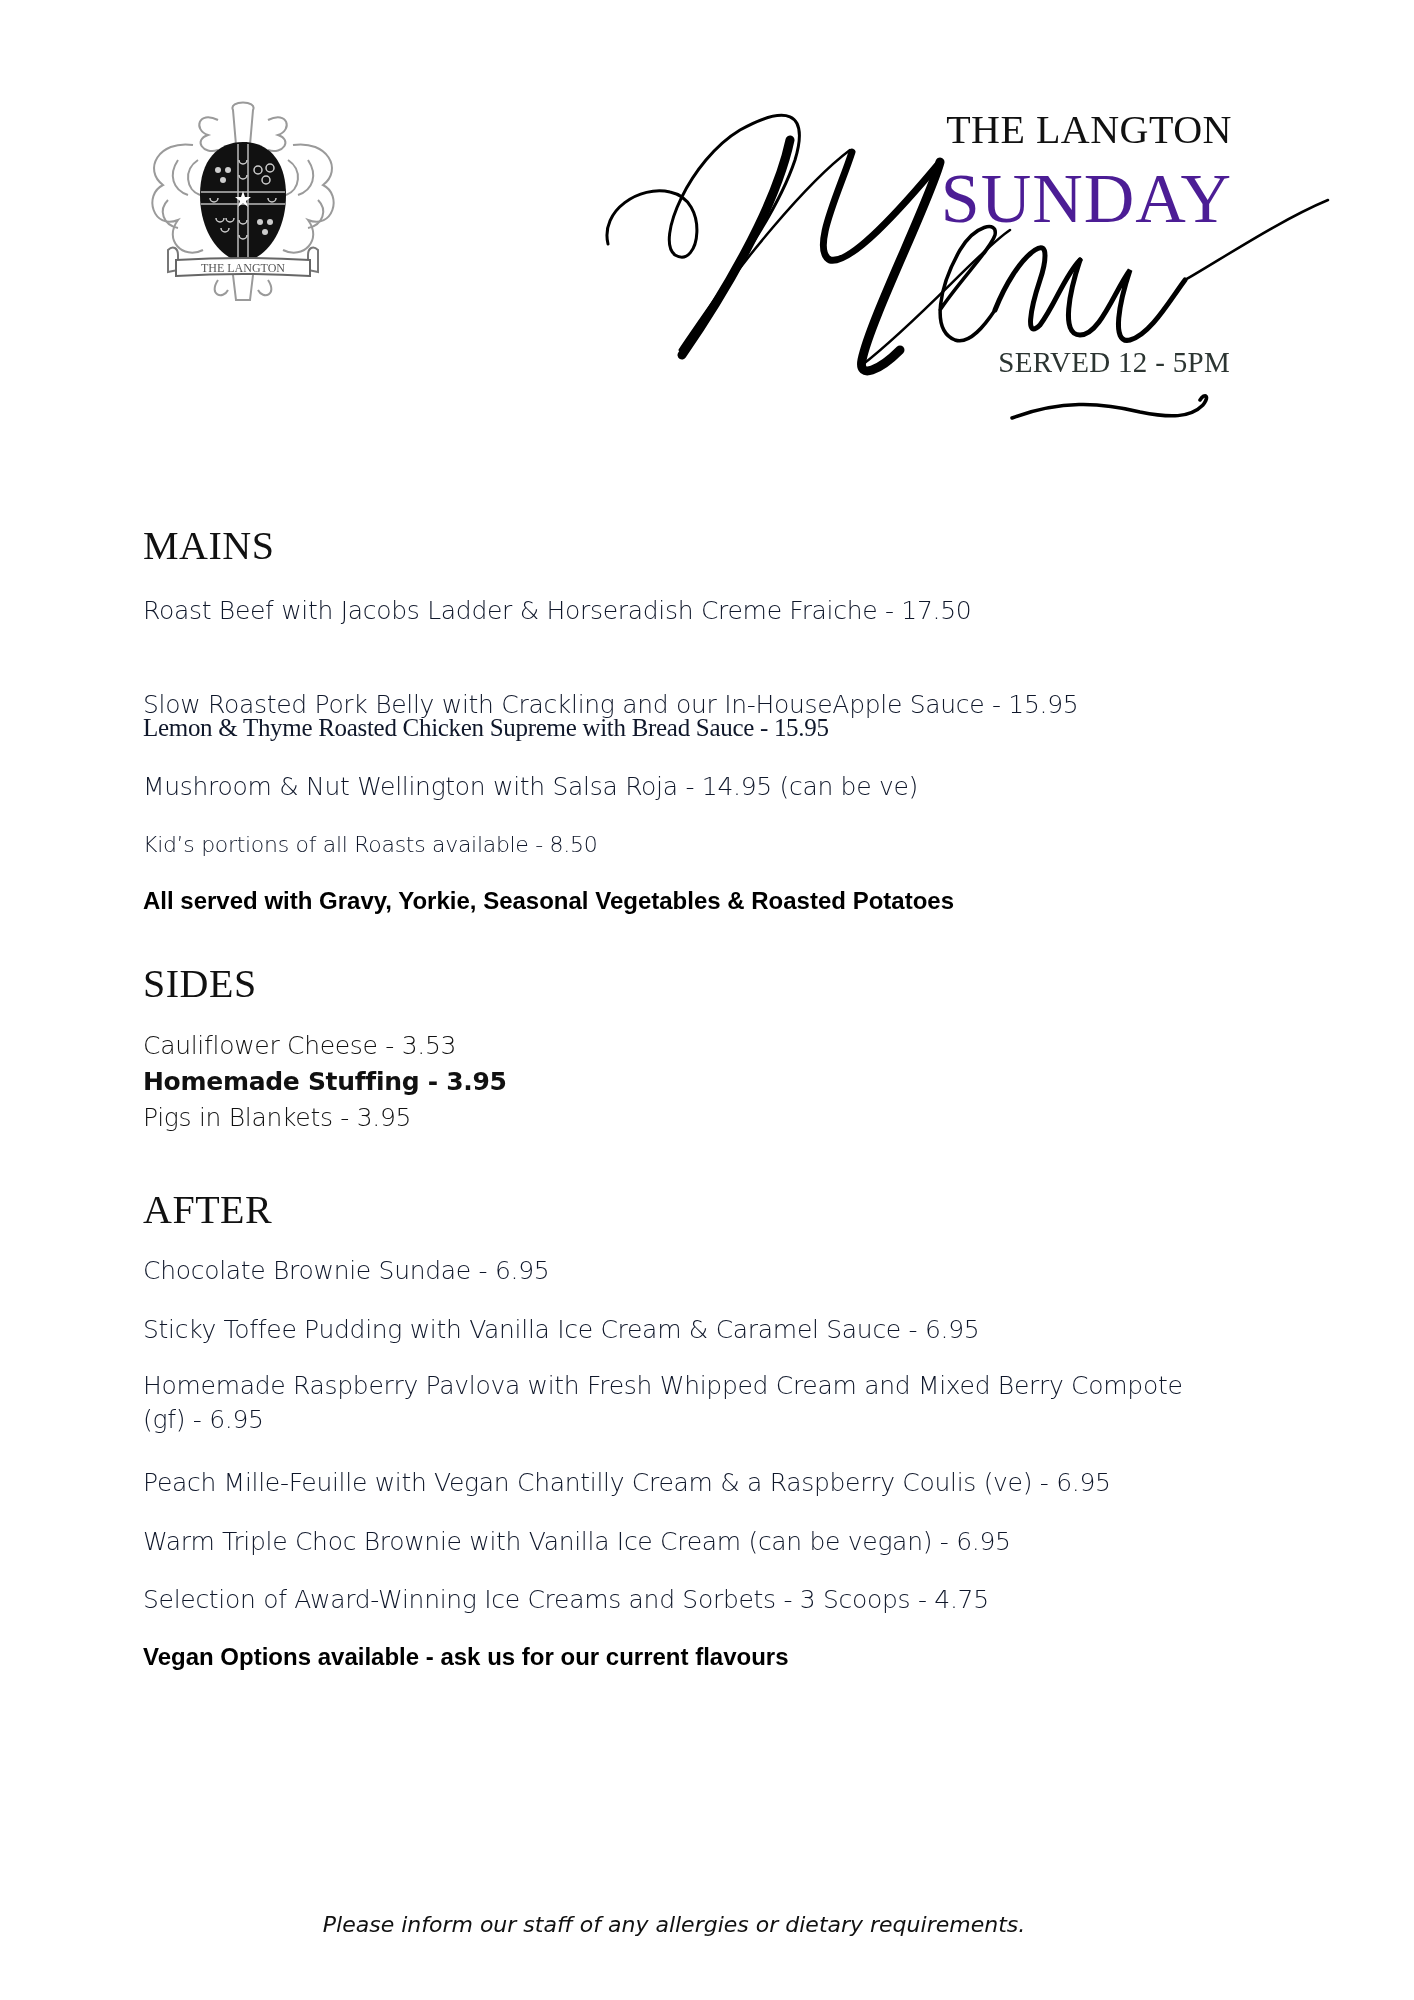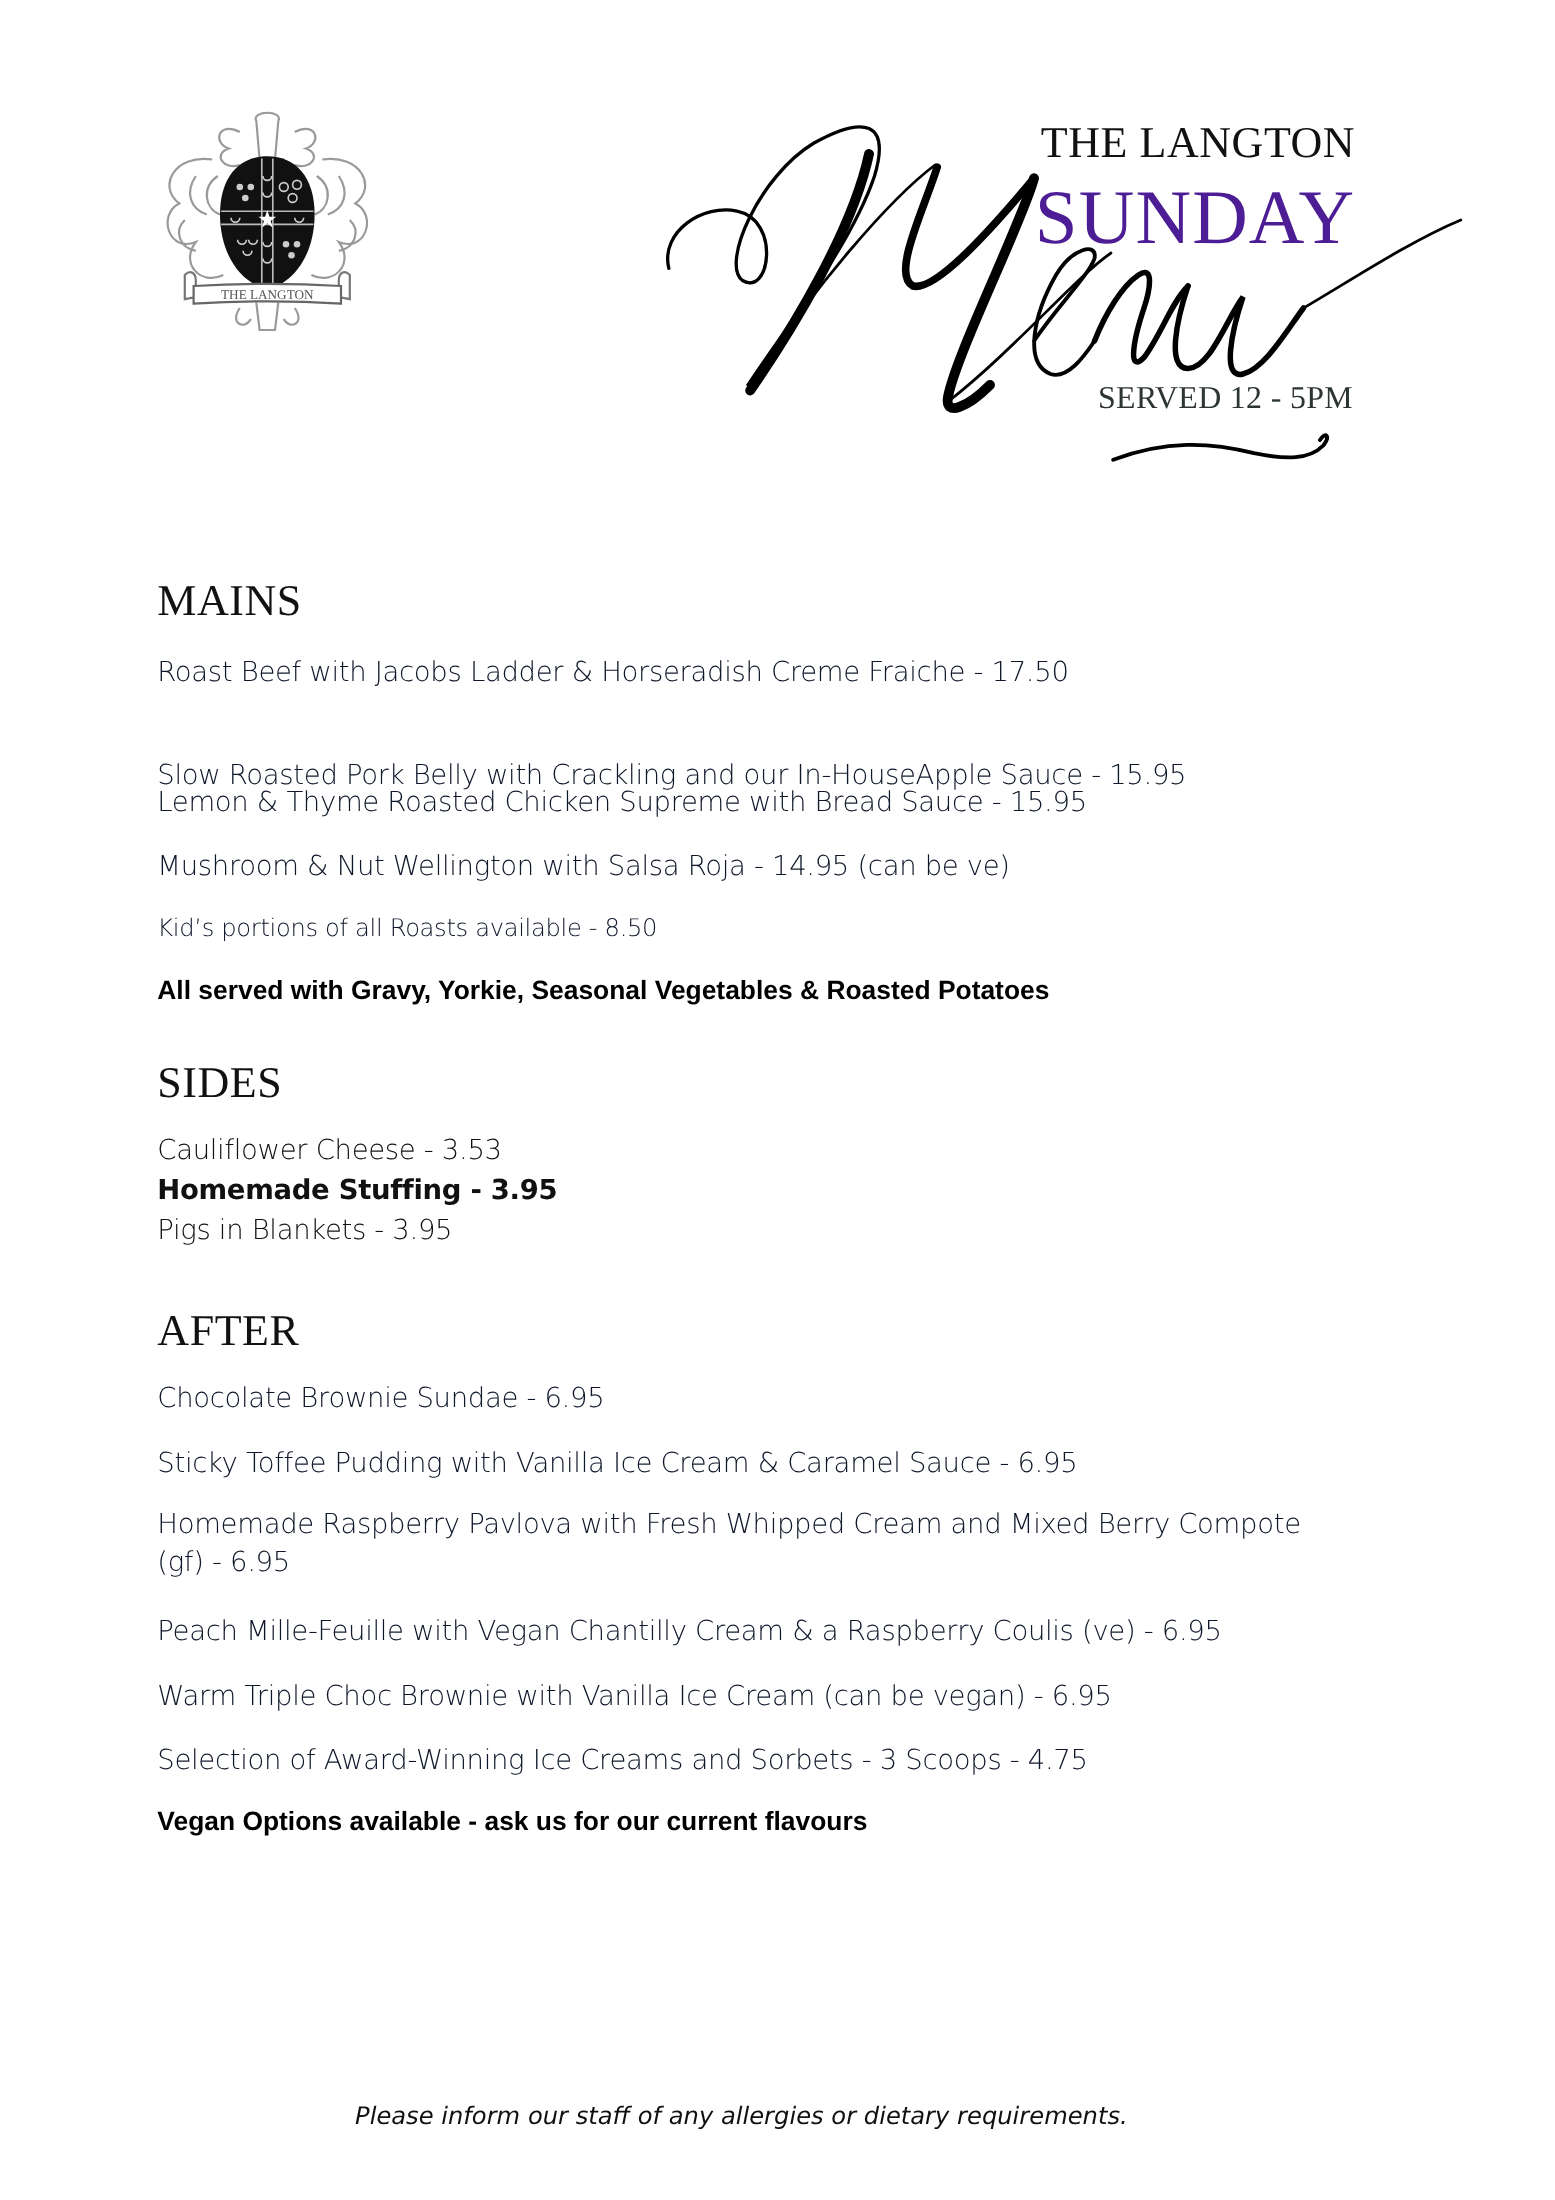"Lemon & Thyme Roasted Chicken" div.item { font-family: none -> Liberation Serif, serif }
